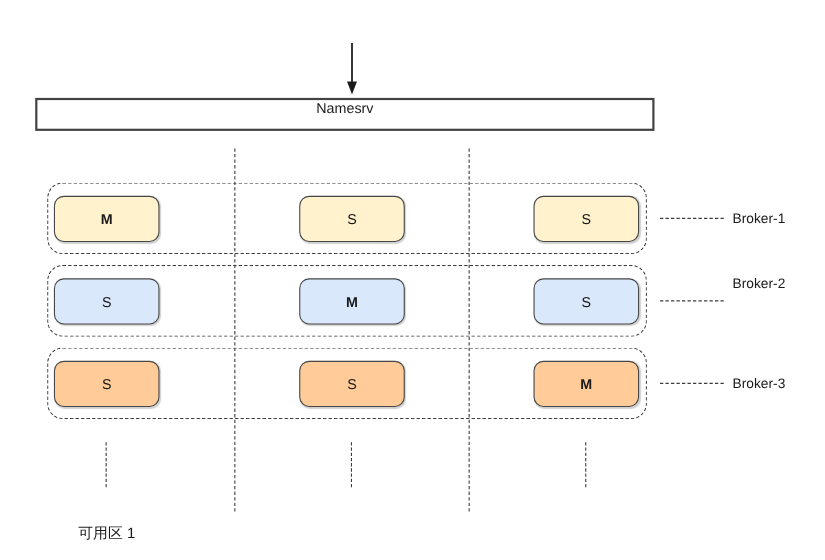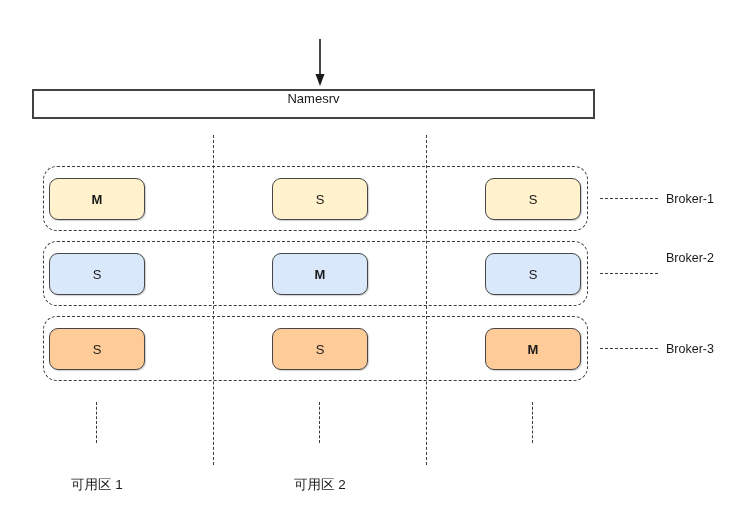"可用区 2" div.zone-label { html: <div>可用区 2</div> -> none }
